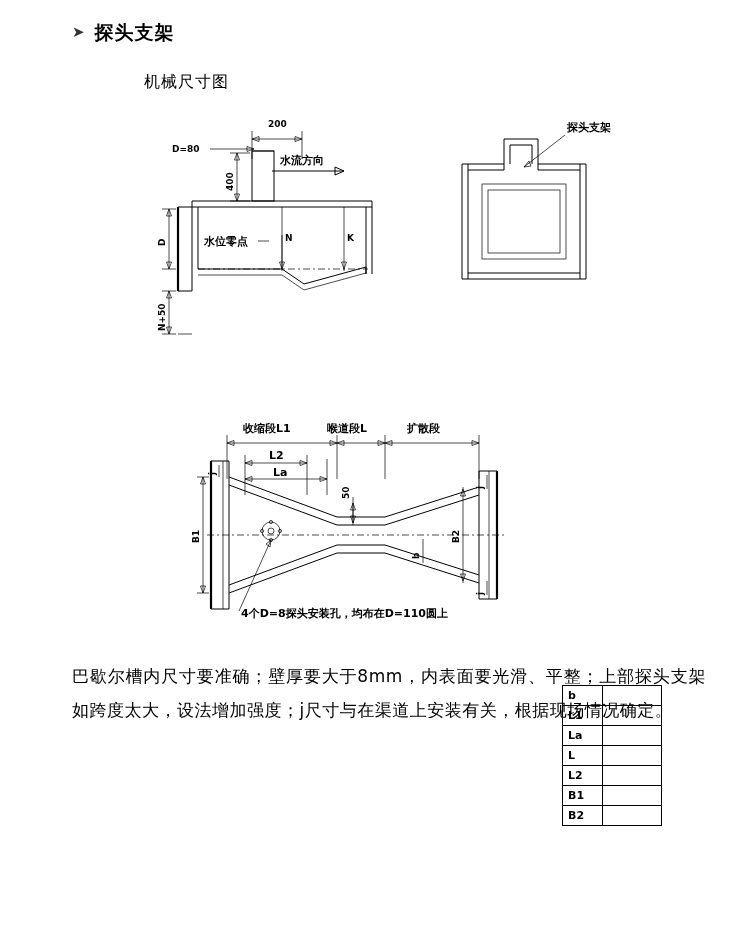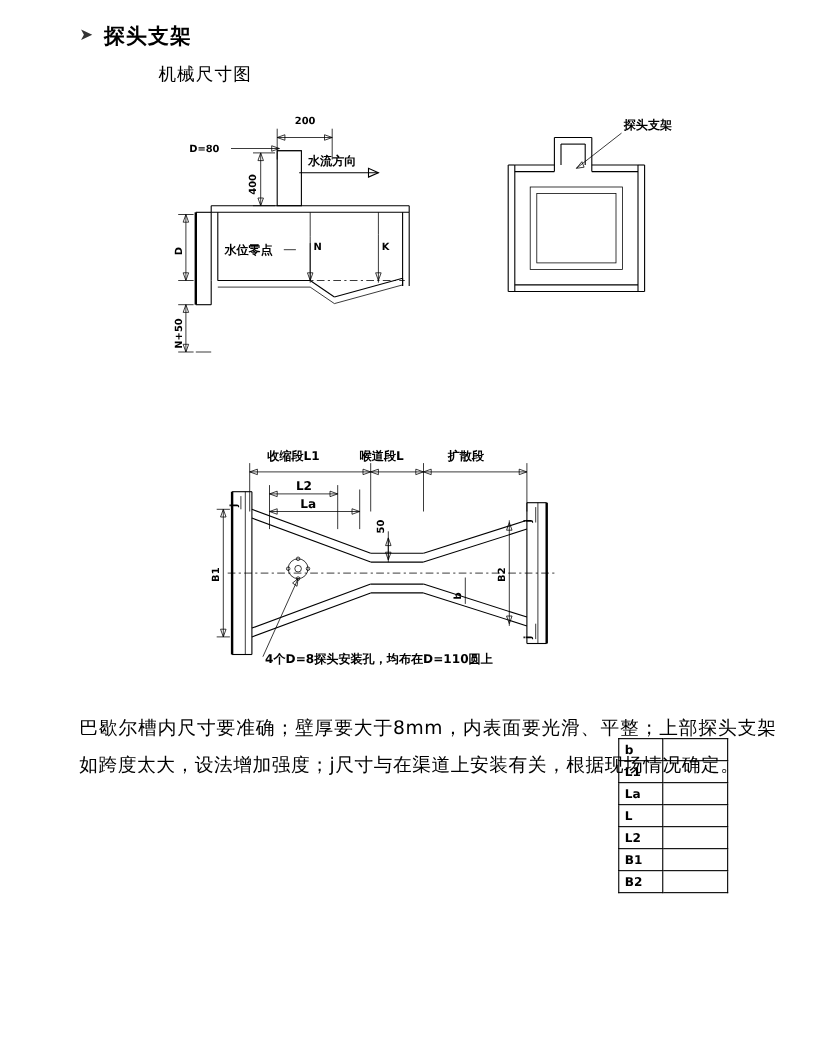"机械尺寸图" .figure-caption { margin: 12px 0 6px 72px -> 26px 0 6px 72px }
